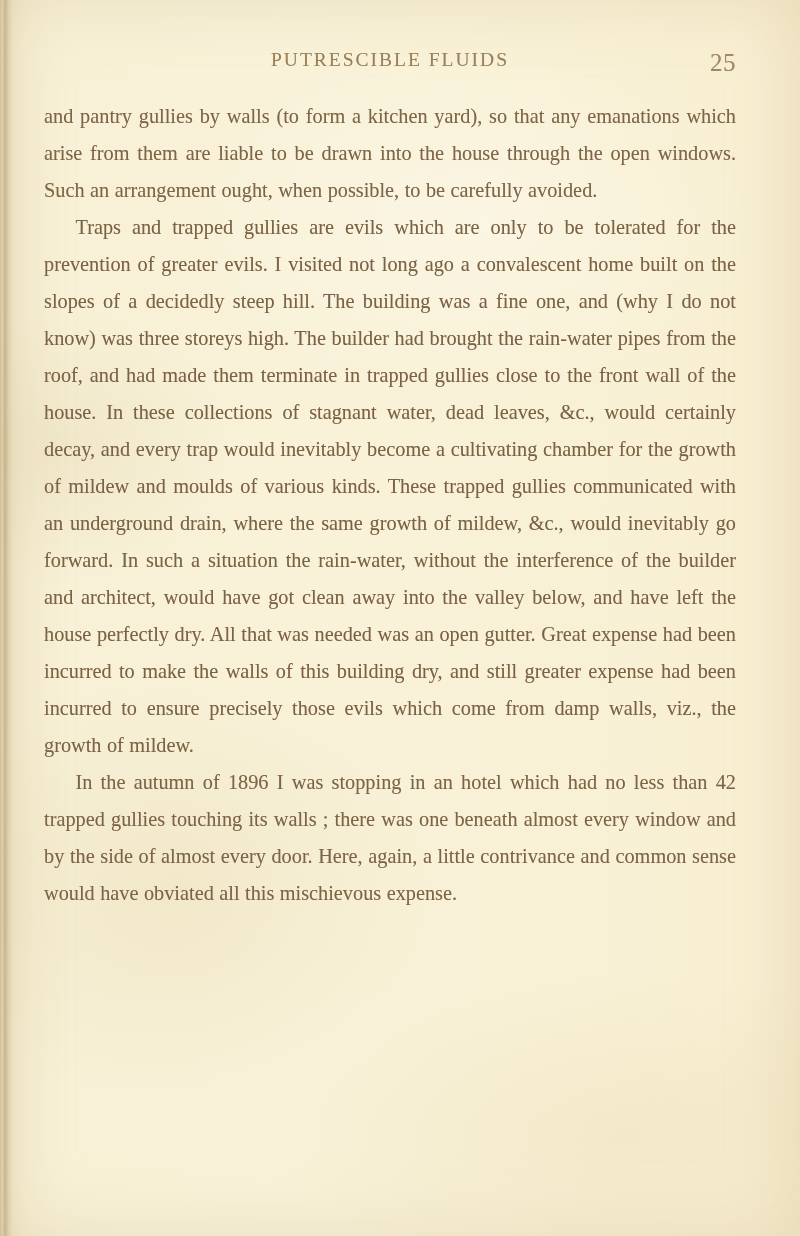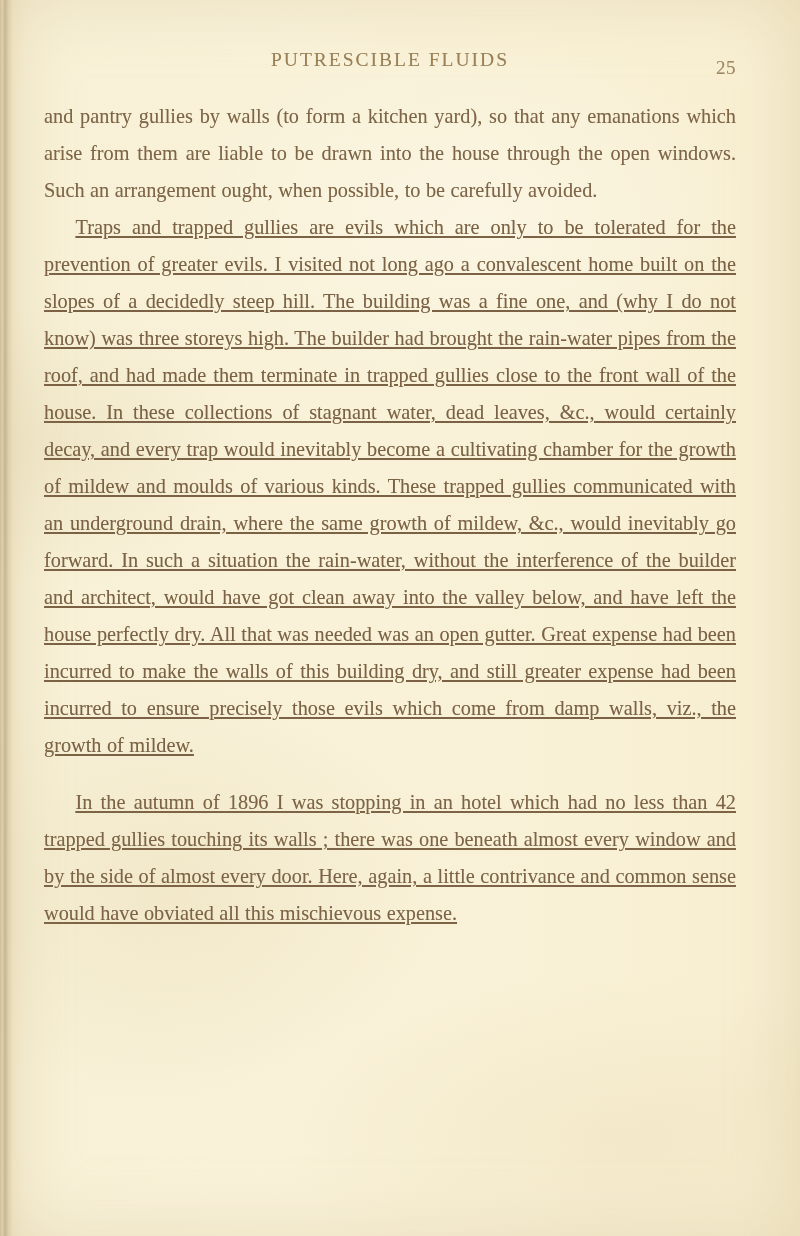"25" .running-head .folio { font-size: 19px -> 25px; top: 8px -> 0 }
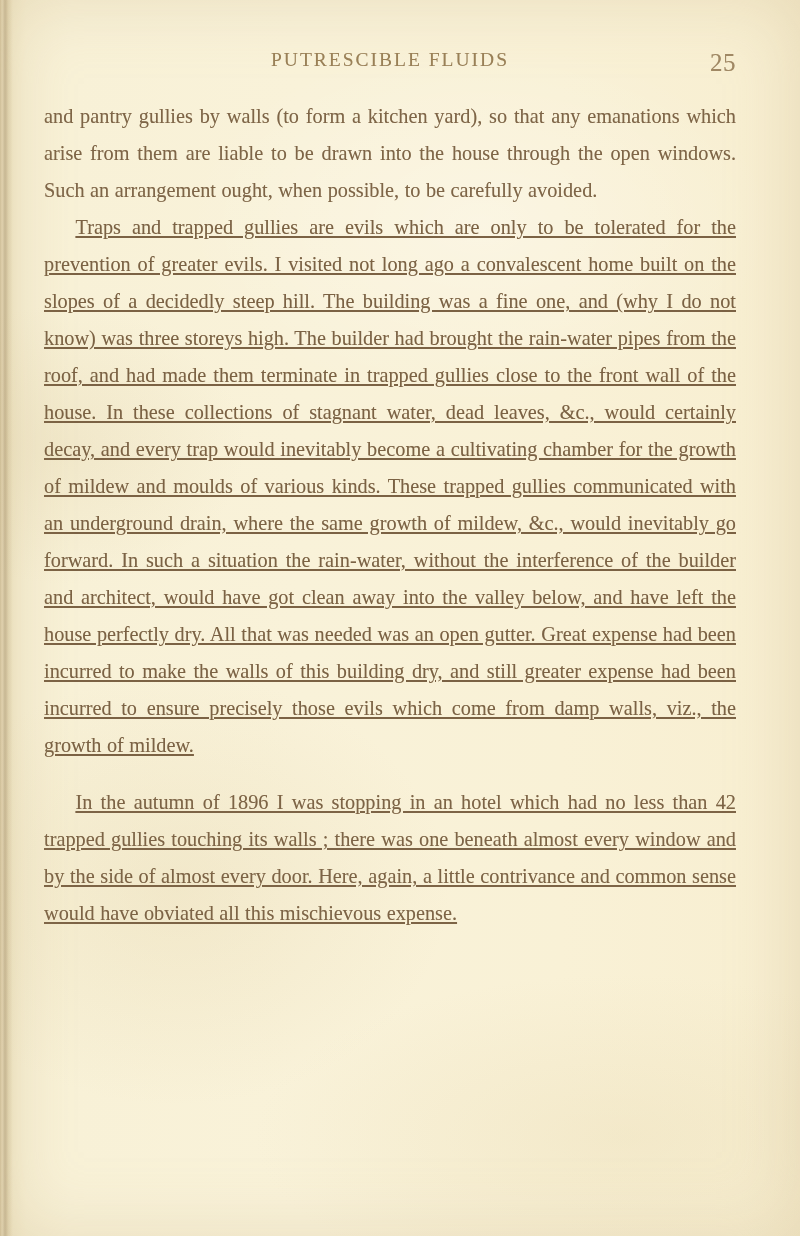"Traps and trapped gullies are" p.para.indent { text-decoration: underline -> none }
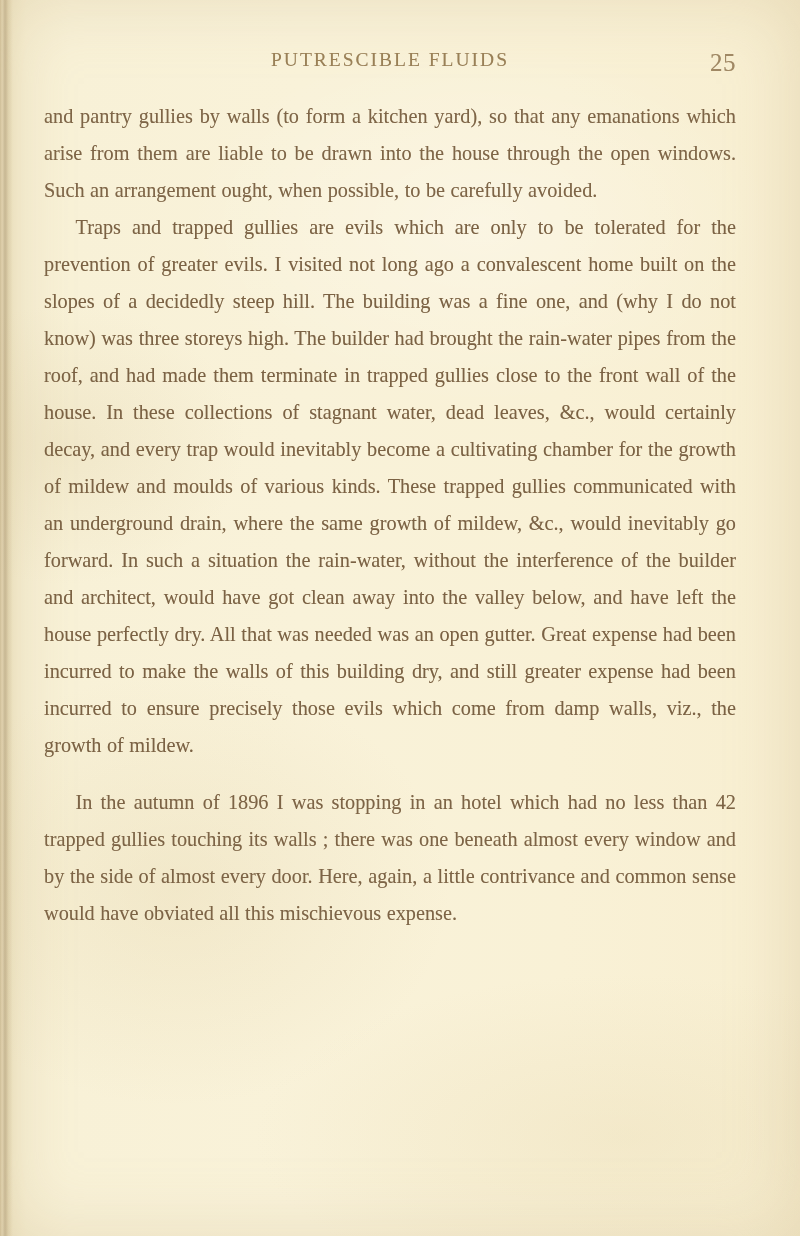"In the autumn of 1896" p.para:nth-of-type(3) { margin-top: 20px -> none }
